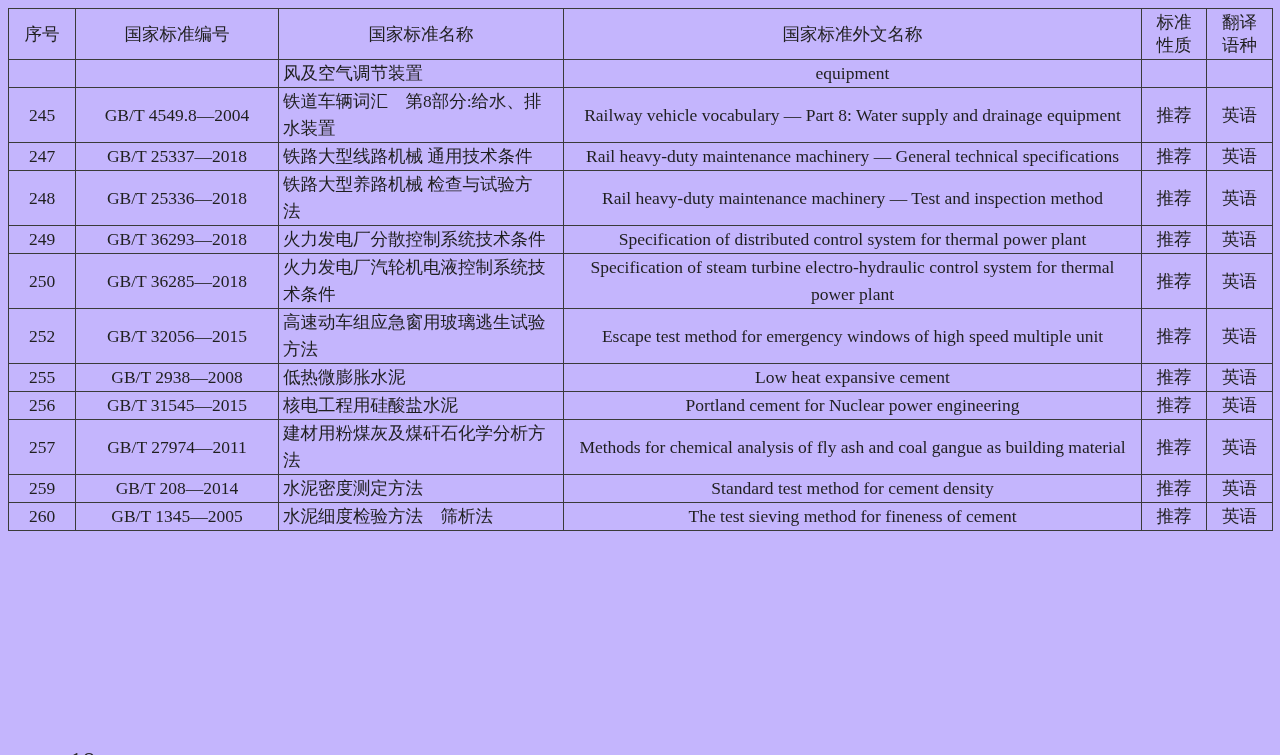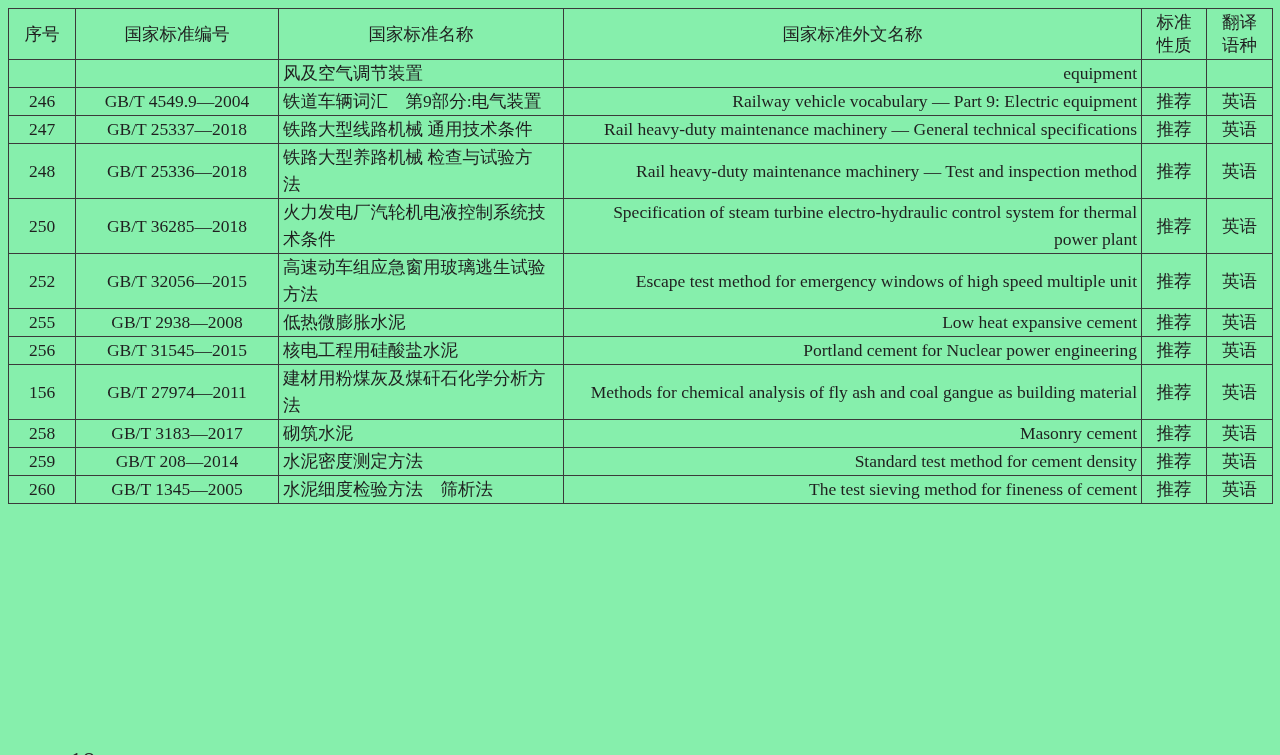"序号" .page { background: #86efac -> #c4b5fd }
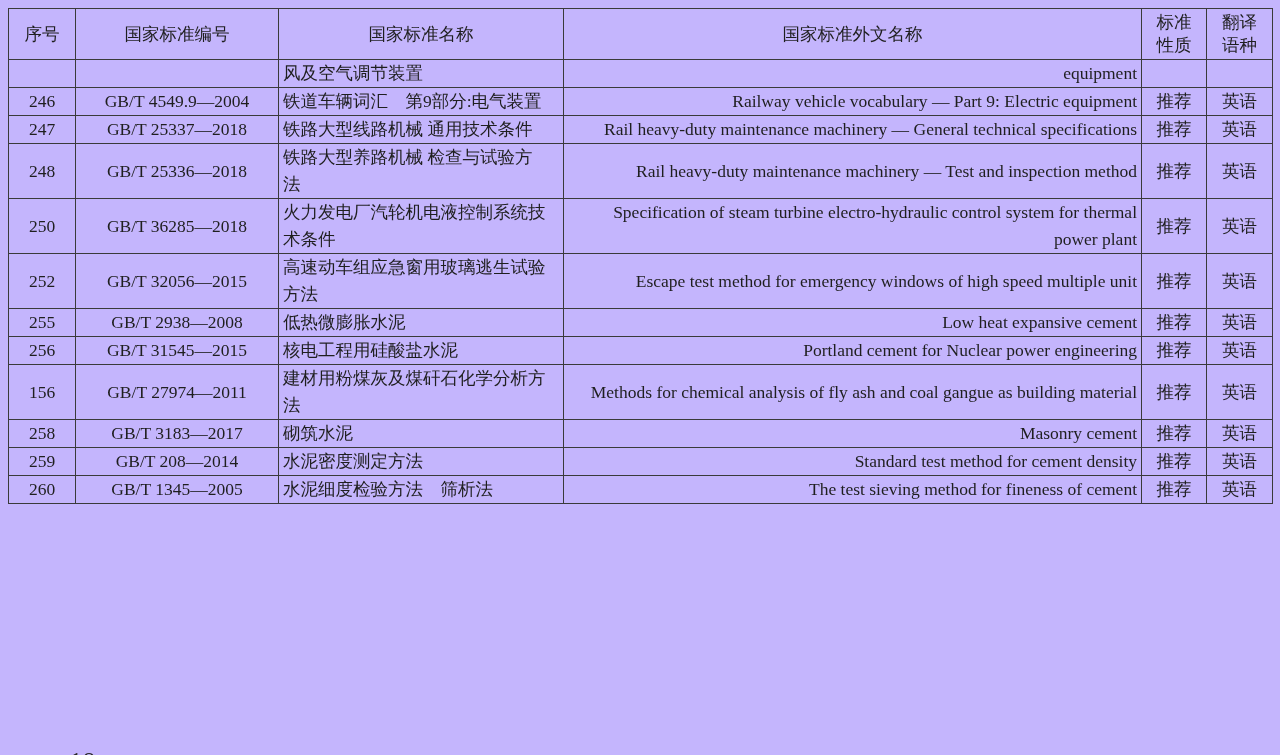"equipment" td.cell-name-en { text-align: right -> center }
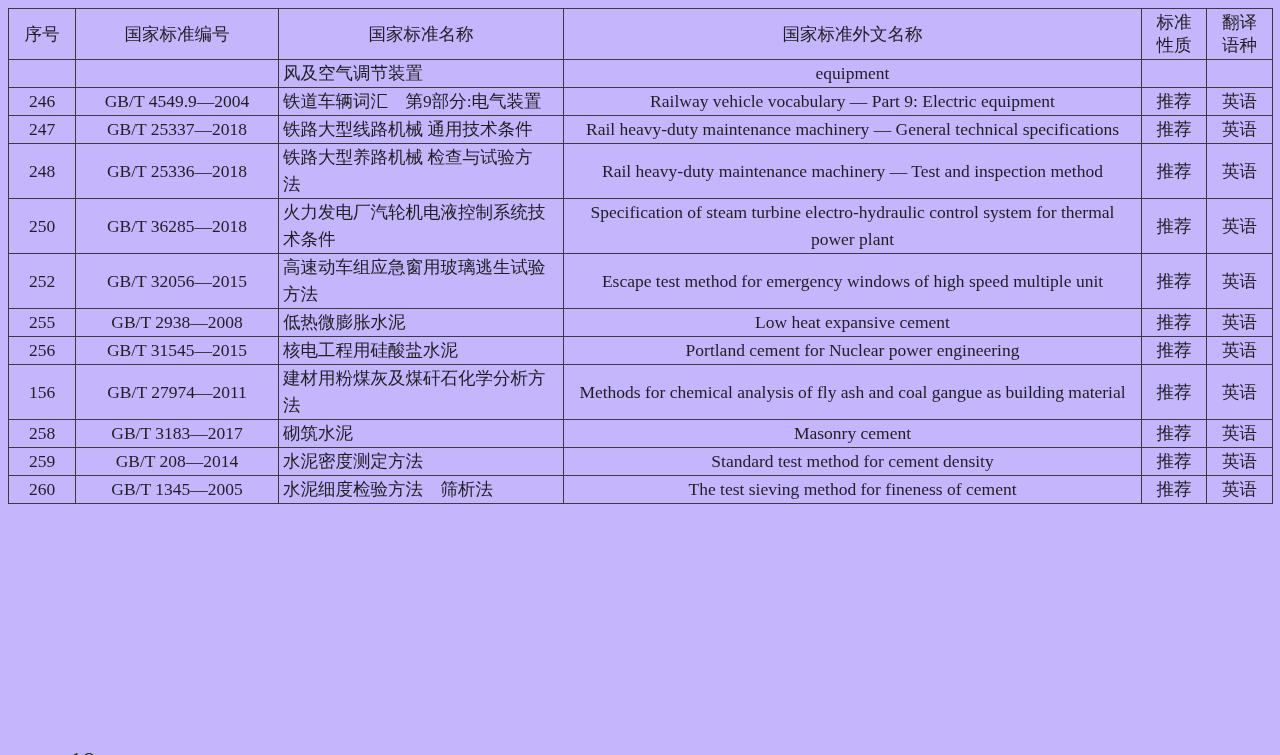"245" tr.data-row { html: none -> <tr> <td>245</td> <td>GB/T 4549.8—2004</td> <td>铁道车辆词汇 第8部分:给水、排 水装置</td> <td>Railway vehicle vocabulary — Part 8: Water supply and drainage equipment</td> <td>推荐</td> <td>英语</td> </tr> }
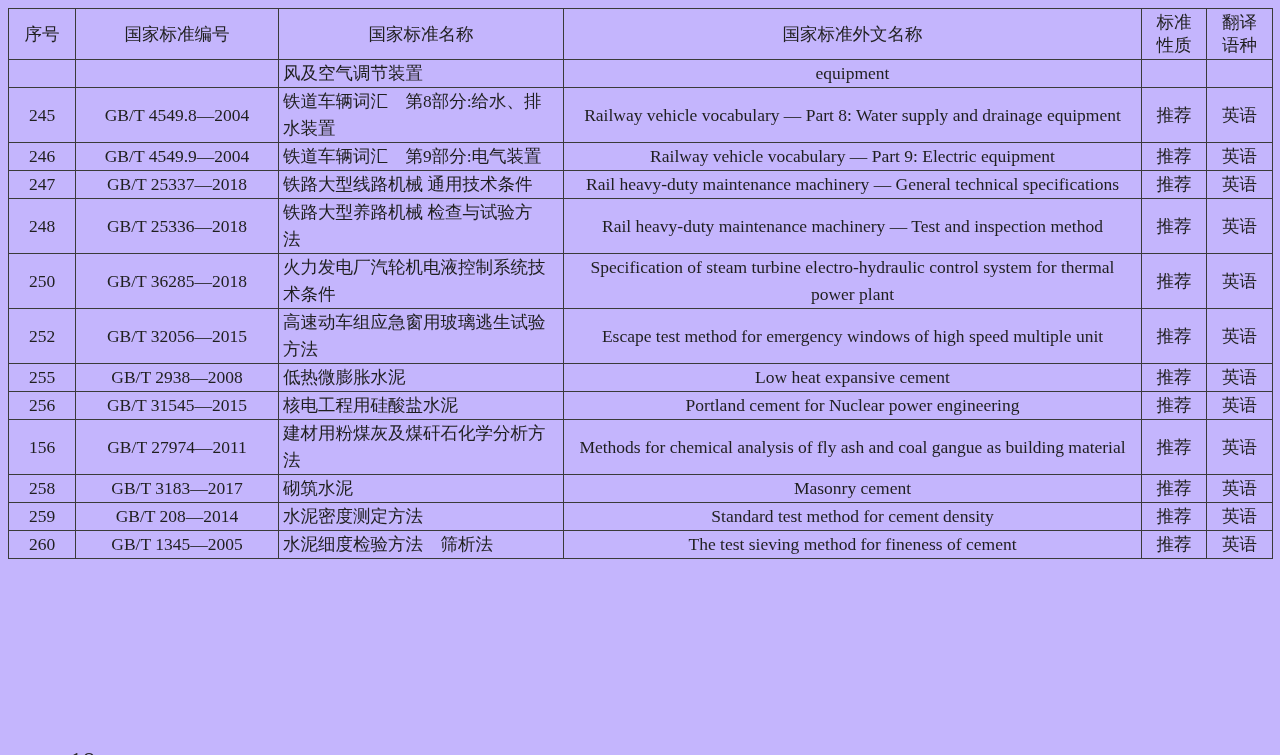"246" tr.data-row { html: <tr> <td>246</td> <td>GB/T 4549.9—2004</td> <td>铁道车辆词汇 第9部分:电气装置</td> <td>Railway vehicle vocabulary — Part 9: Electric equipment</td> <td>推荐</td> <td>英语</td> </tr> -> none }
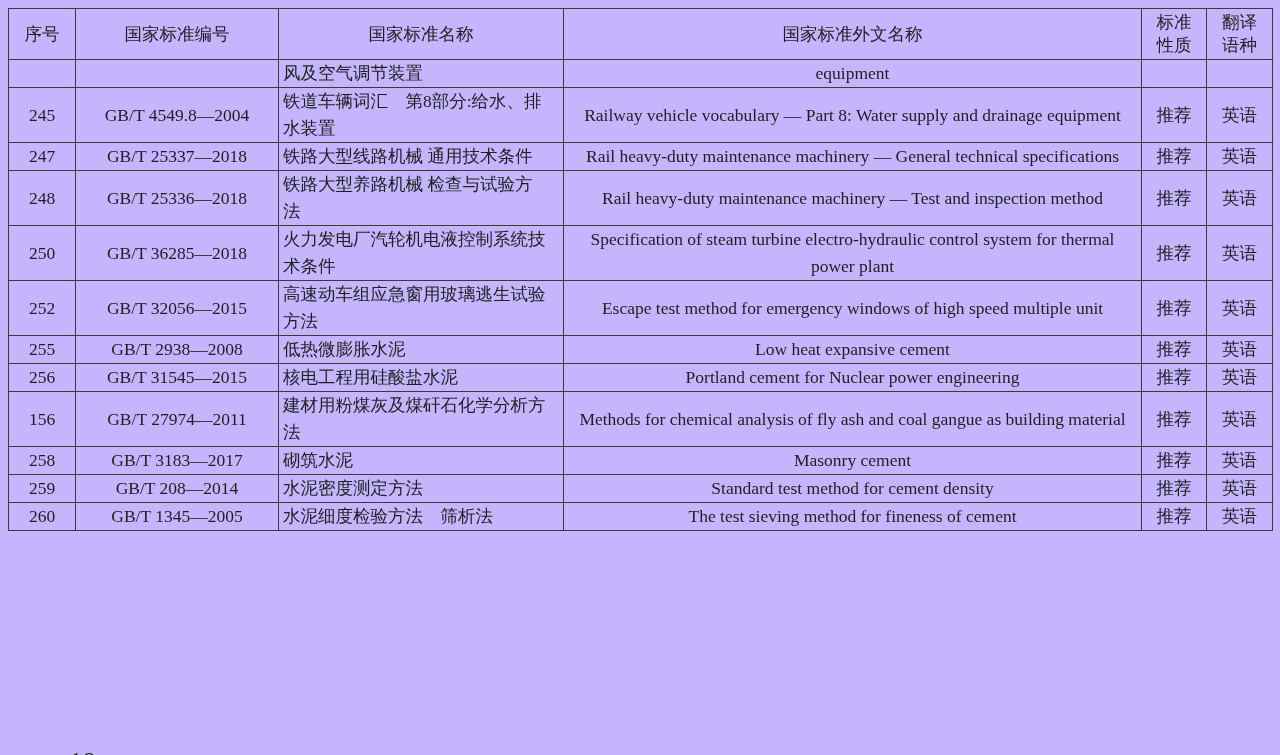"249" tr.data-row { html: none -> <tr> <td>249</td> <td>GB/T 36293—2018</td> <td>火力发电厂分散控制系统技术条件</td> <td>Specification of distributed control system for thermal power plant</td> <td>推荐</td> <td>英语</td> </tr> }
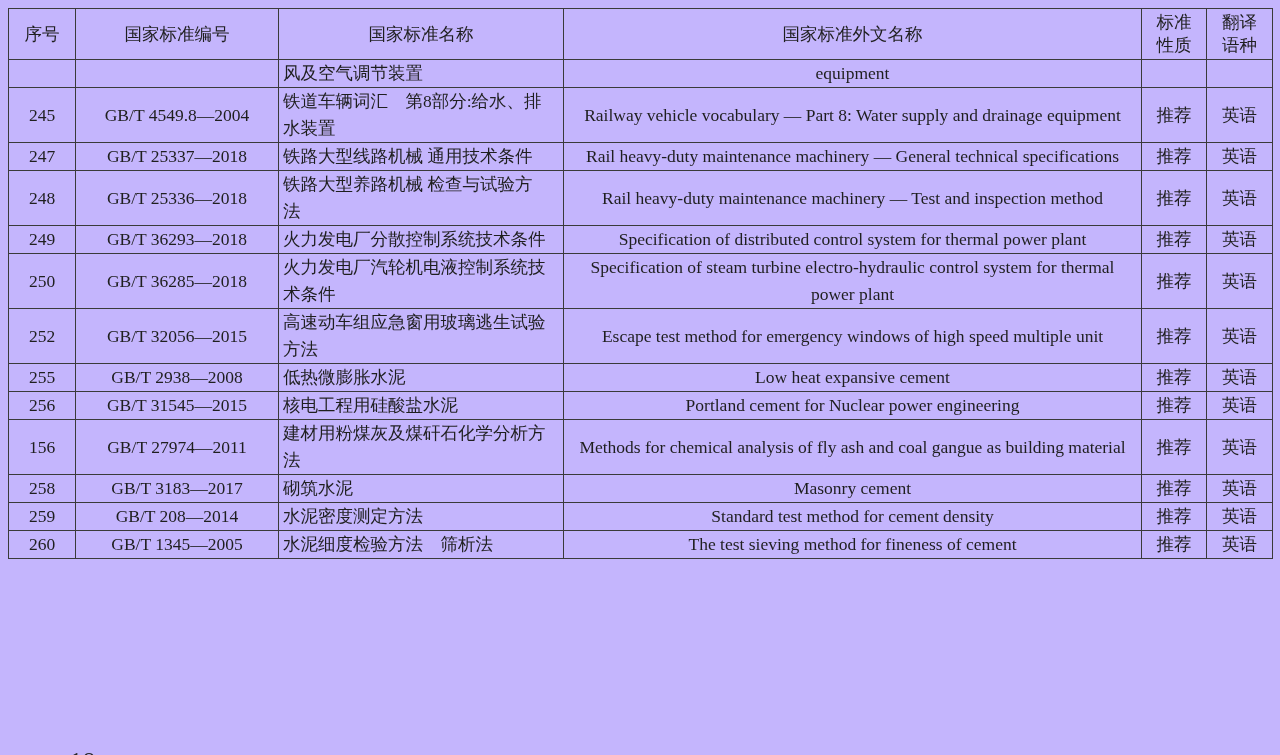"156" td.cell-center { text: 156 -> 257 }
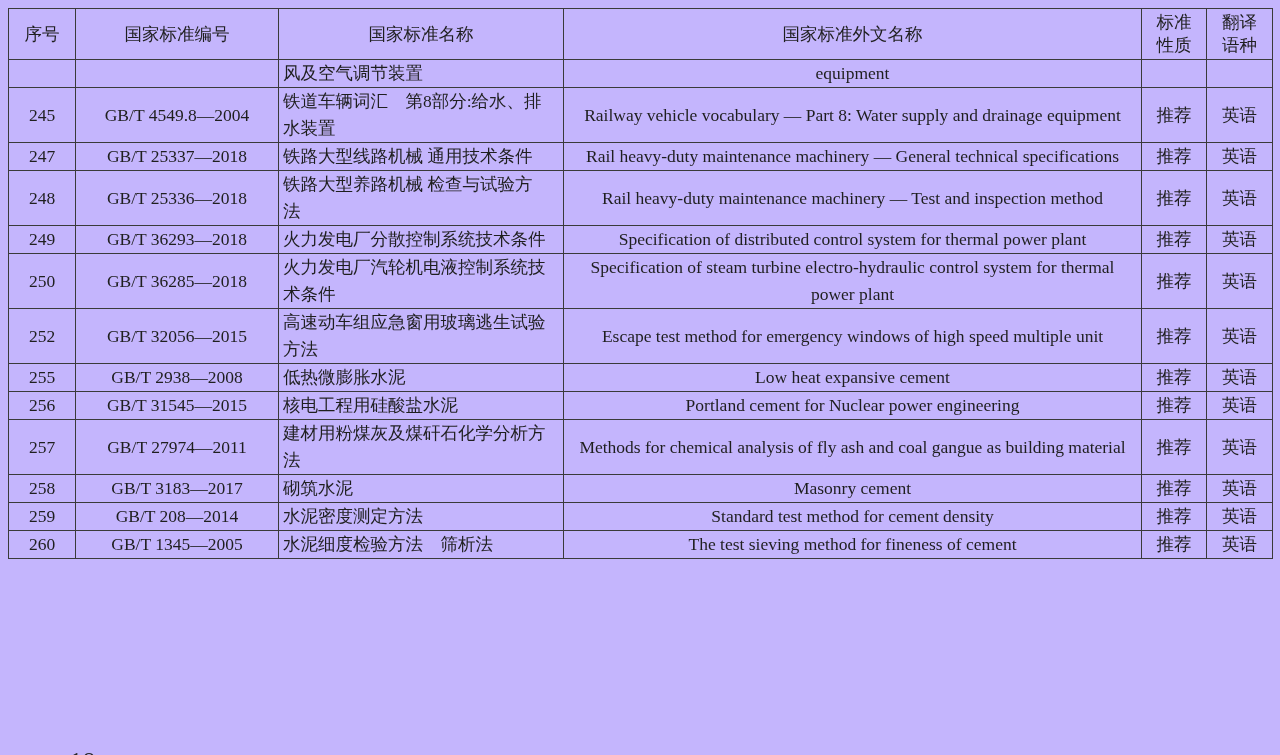"258" tr.data-row { html: <tr> <td>258</td> <td>GB/T 3183—2017</td> <td>砌筑水泥</td> <td>Masonry cement</td> <td>推荐</td> <td>英语</td> </tr> -> none }
